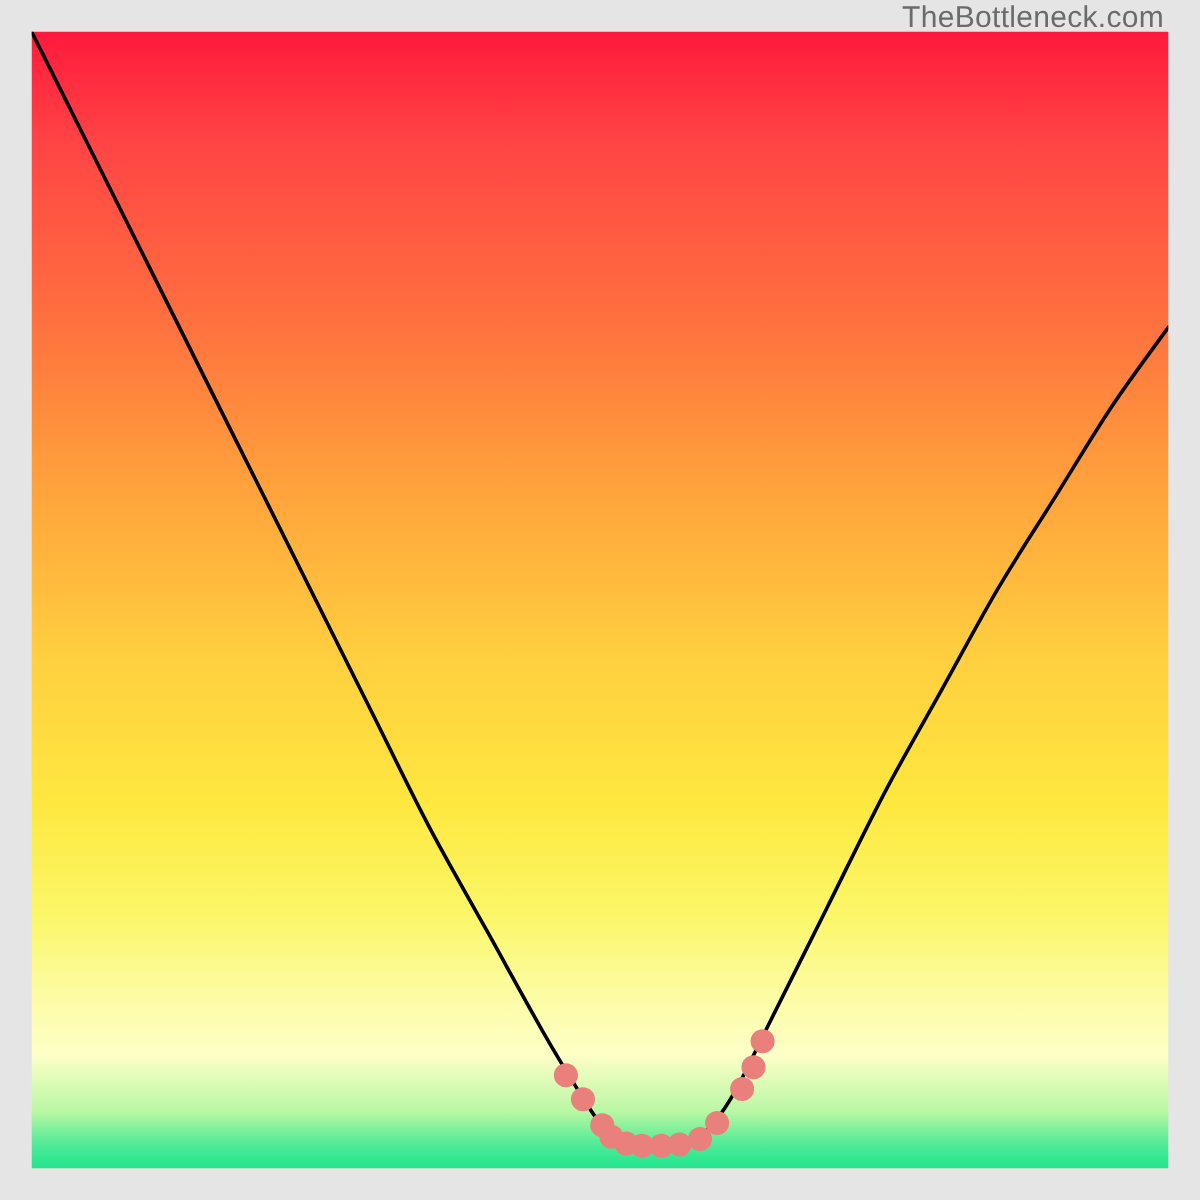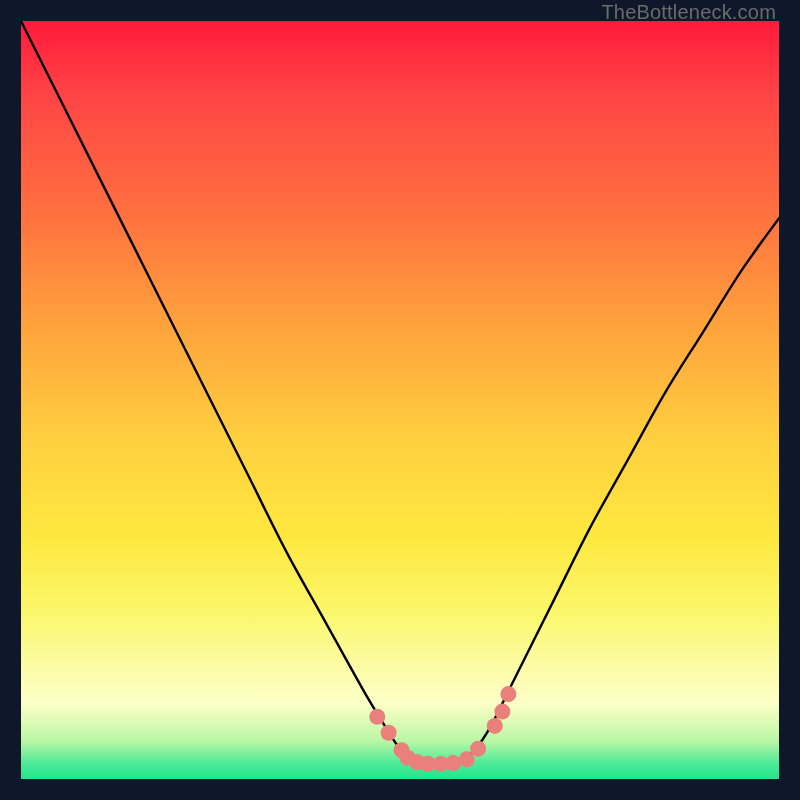"TheBottleneck.com" .frame { background: #0f172a -> #e5e5e5 }
